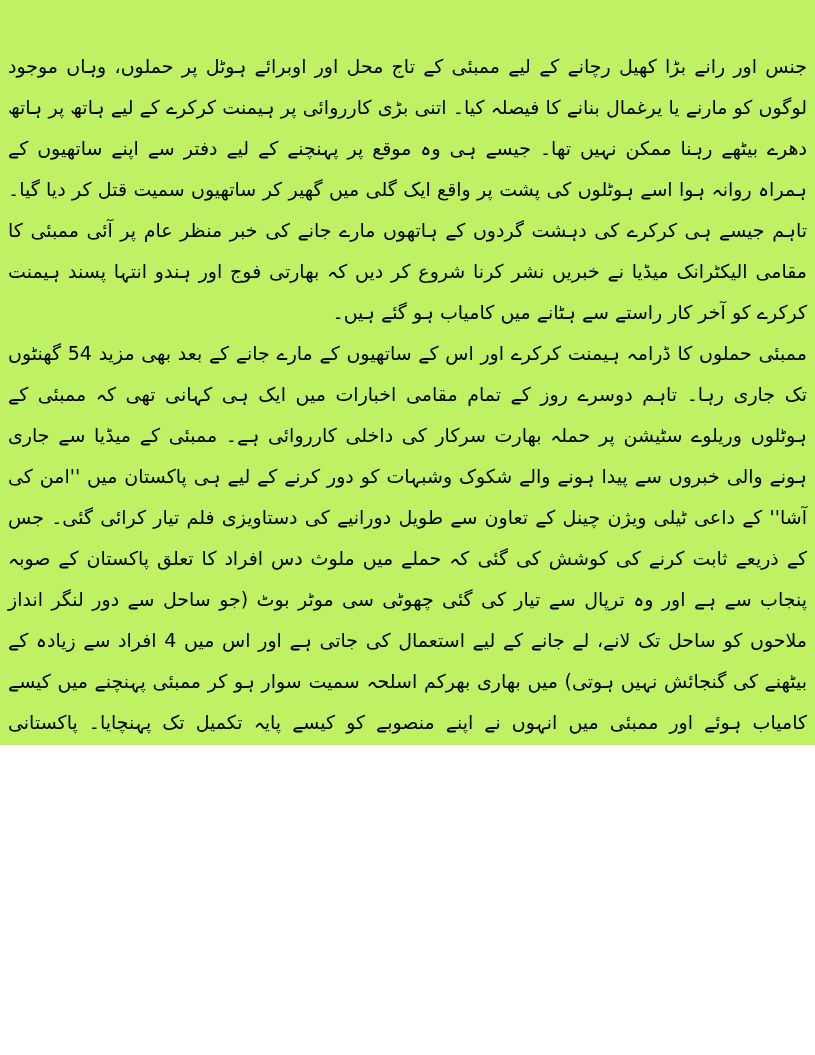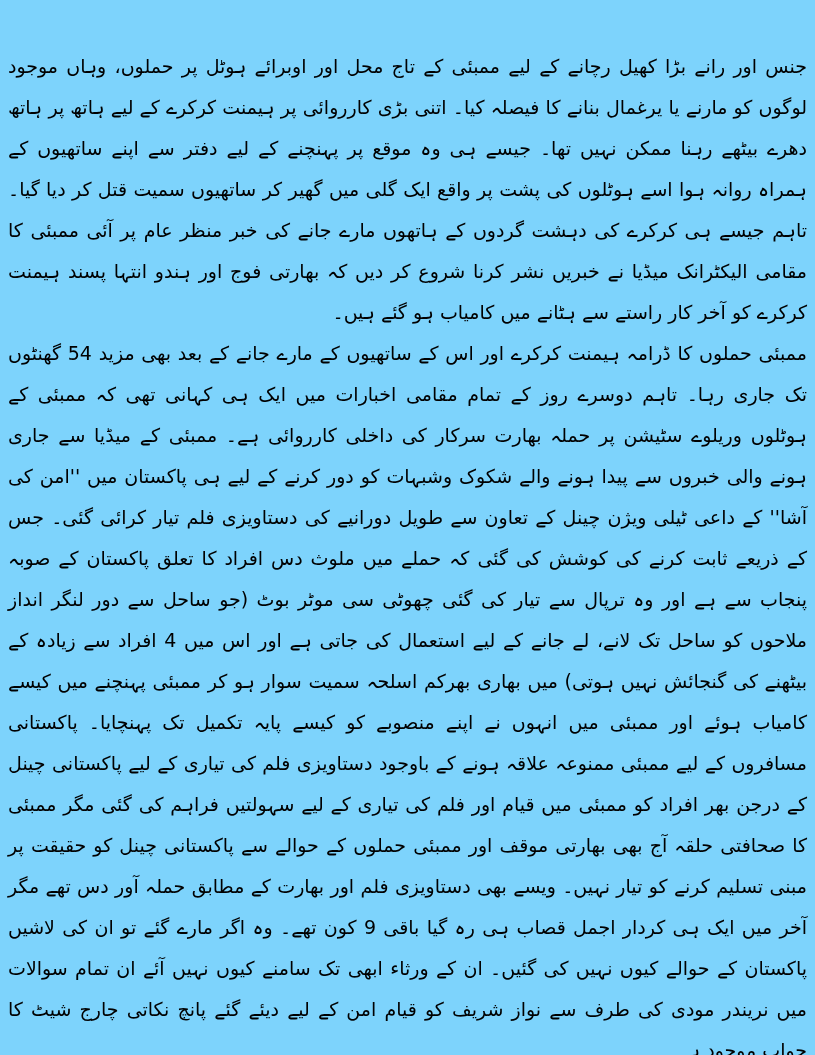"جنس اور رانے بڑا کھیل" .page { background: #7dd3fc -> #bef264; height: 1055px -> 745px }
